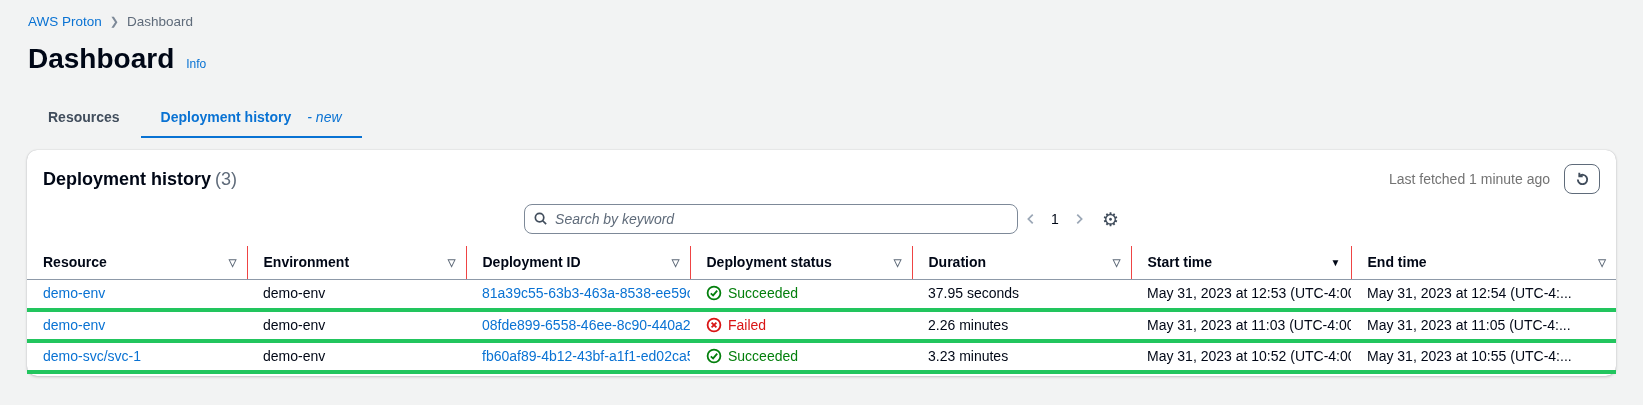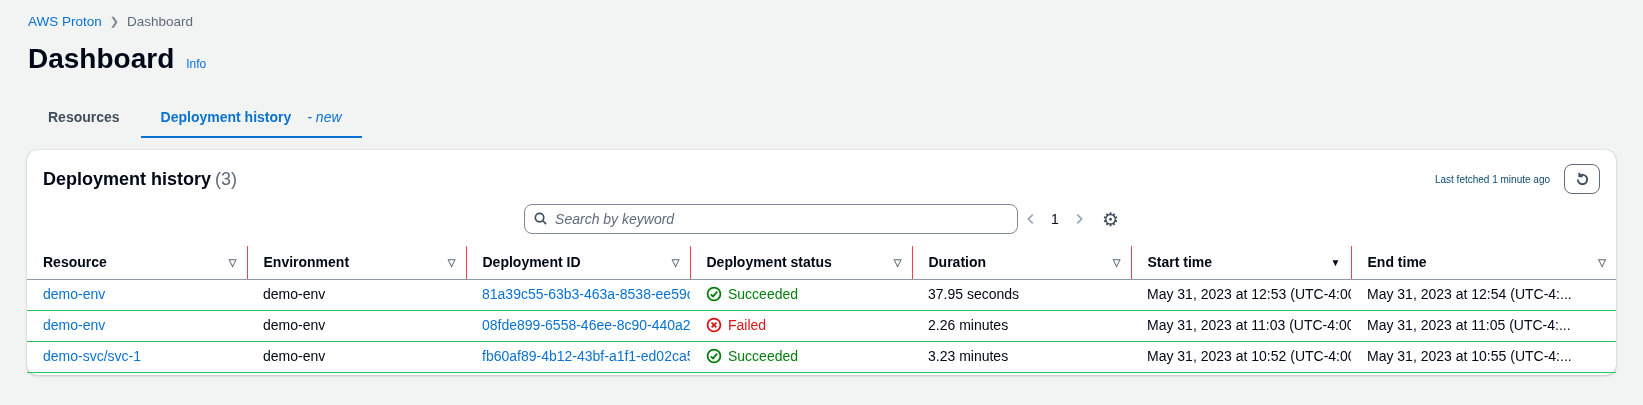"Last fetched 1 minute ago" .last-fetched { color: #0c4a6e -> #737373; font-size: 10px -> 14px }
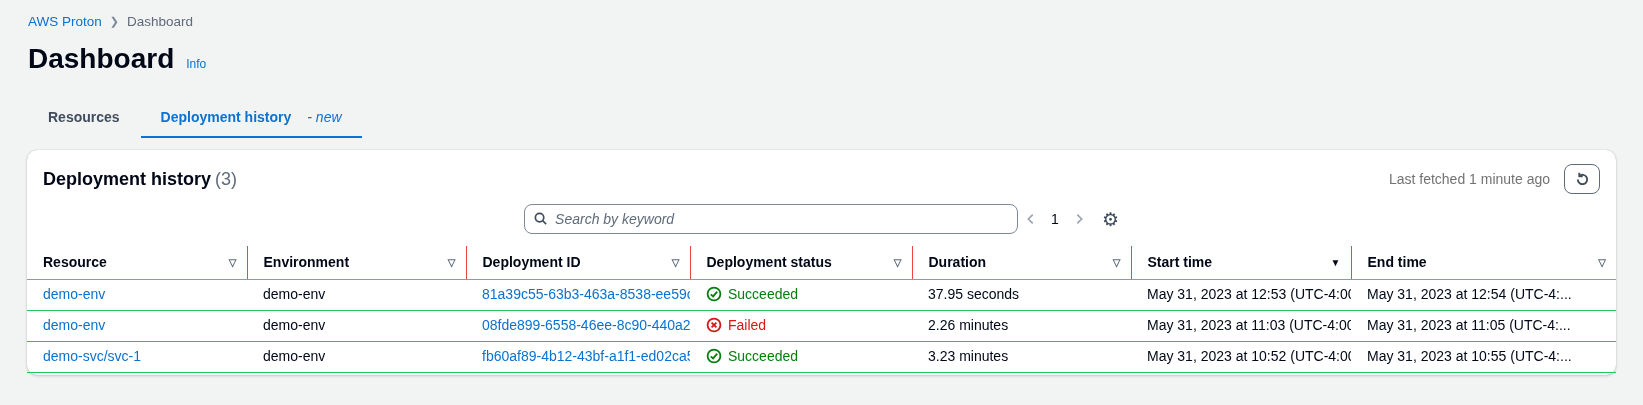"demo-env" tbody td { border-bottom: 1px solid #22c55e -> 4px solid #22c55e }
